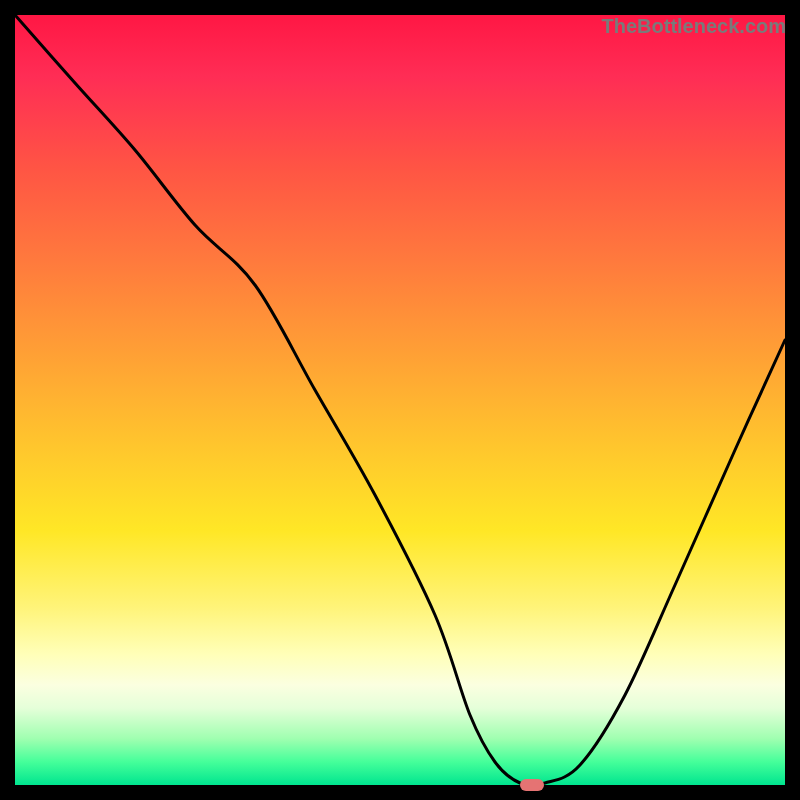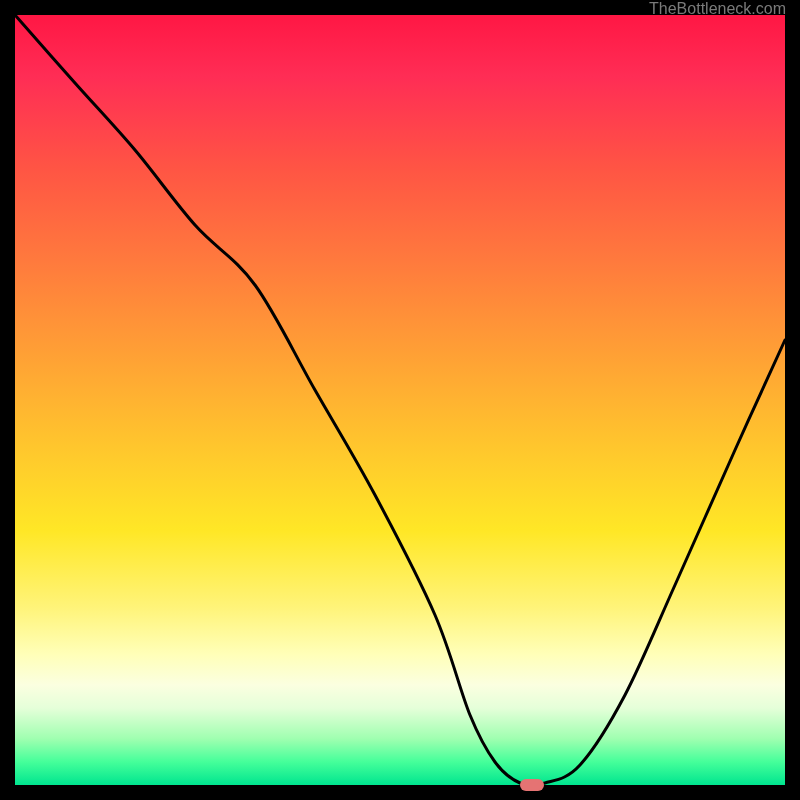"TheBottleneck.com" .watermark { font-size: 16px -> 20px; font-weight: 400 -> 700; top: 0px -> 15px }
